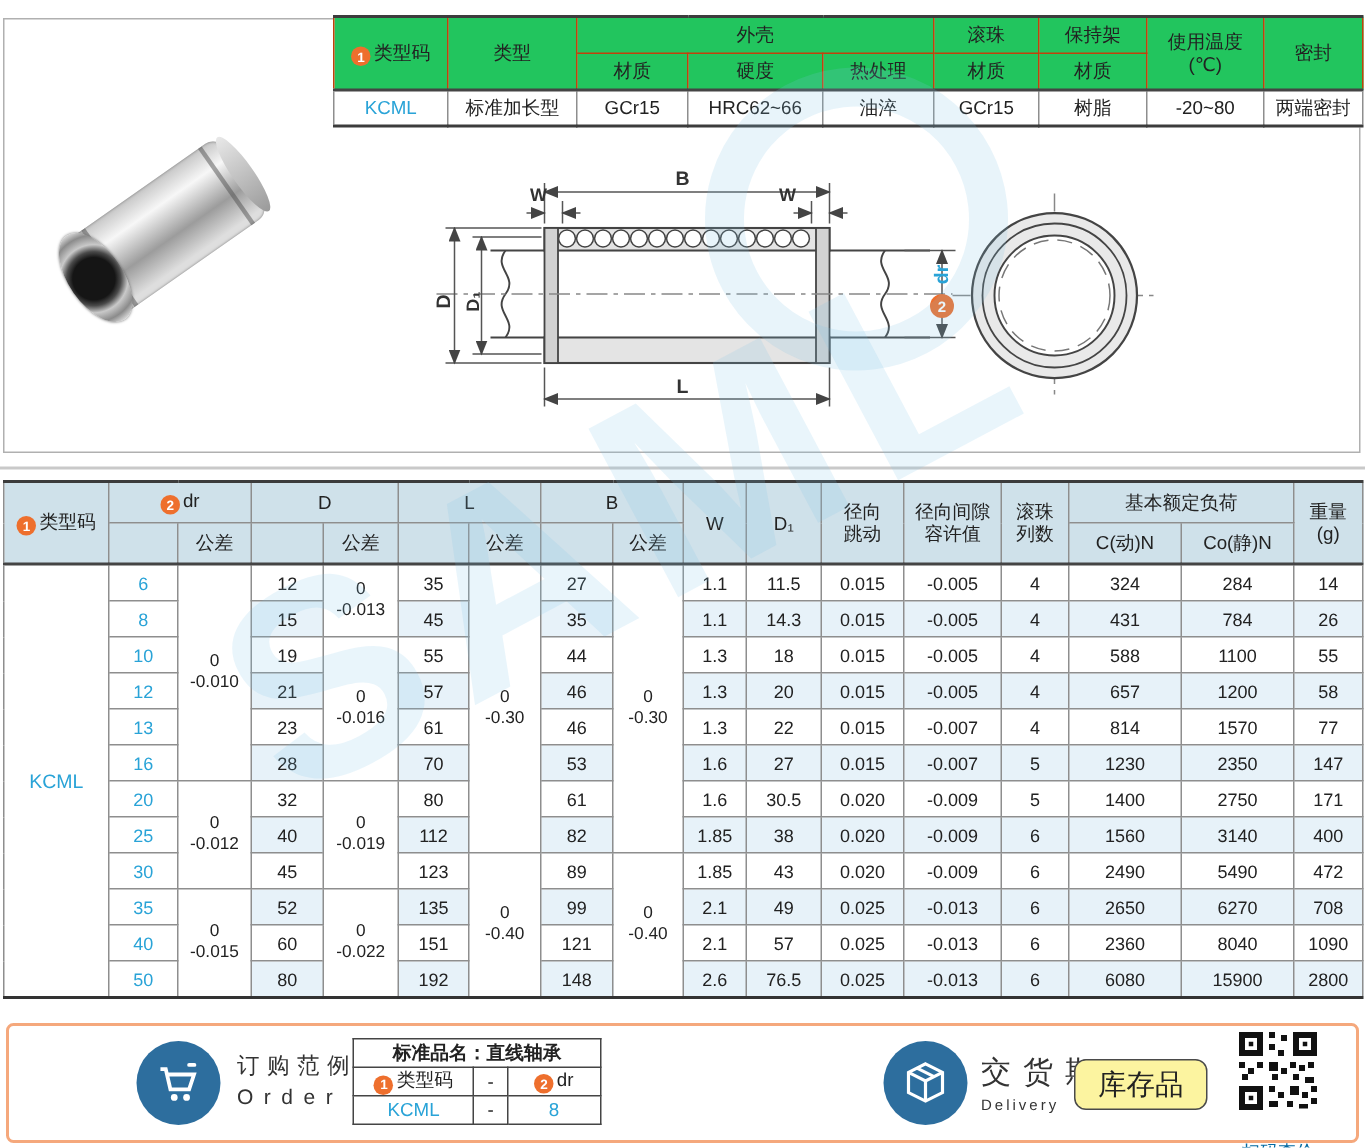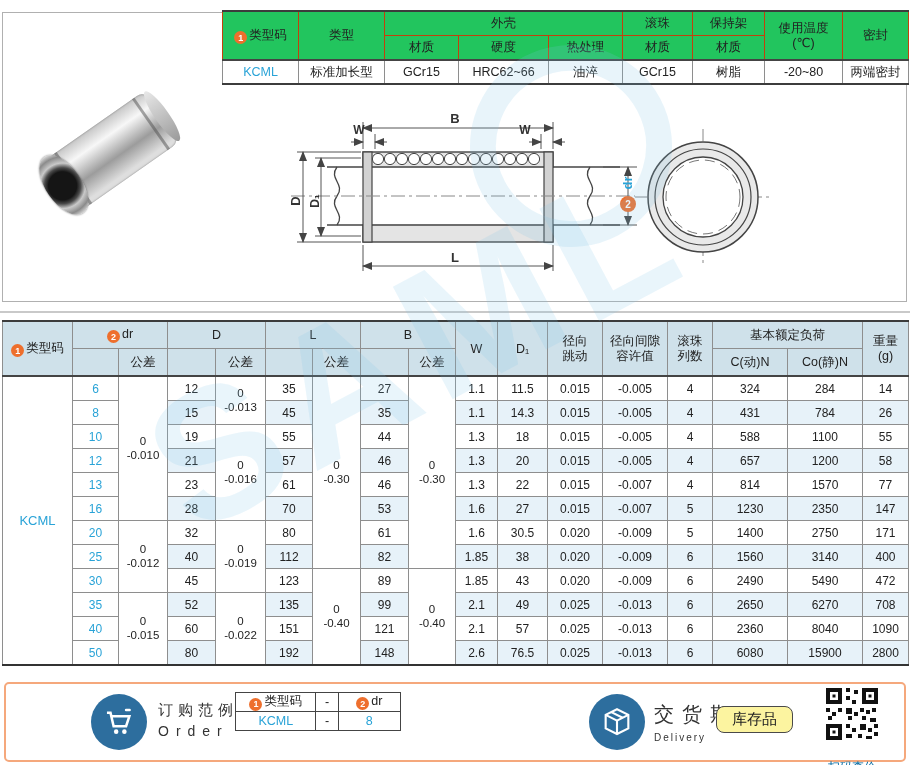"标准品名：直线轴承" tr { html: none -> <tr> <th>标准品名：直线轴承</th> </tr> }
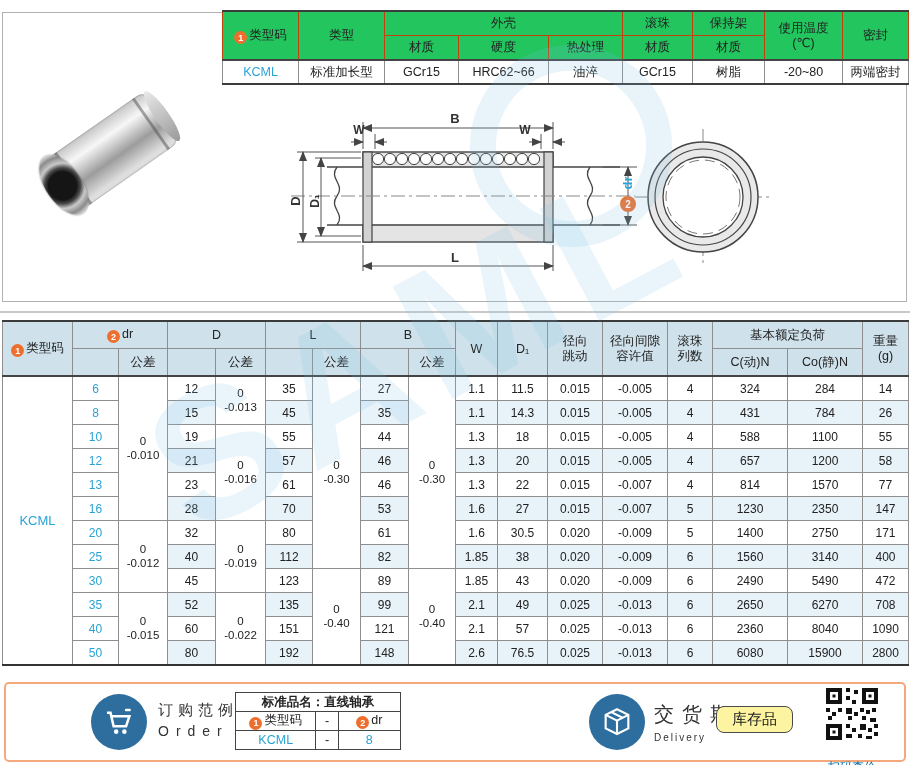"库存品" .stock-badge { font-size: 15px -> 19px }
